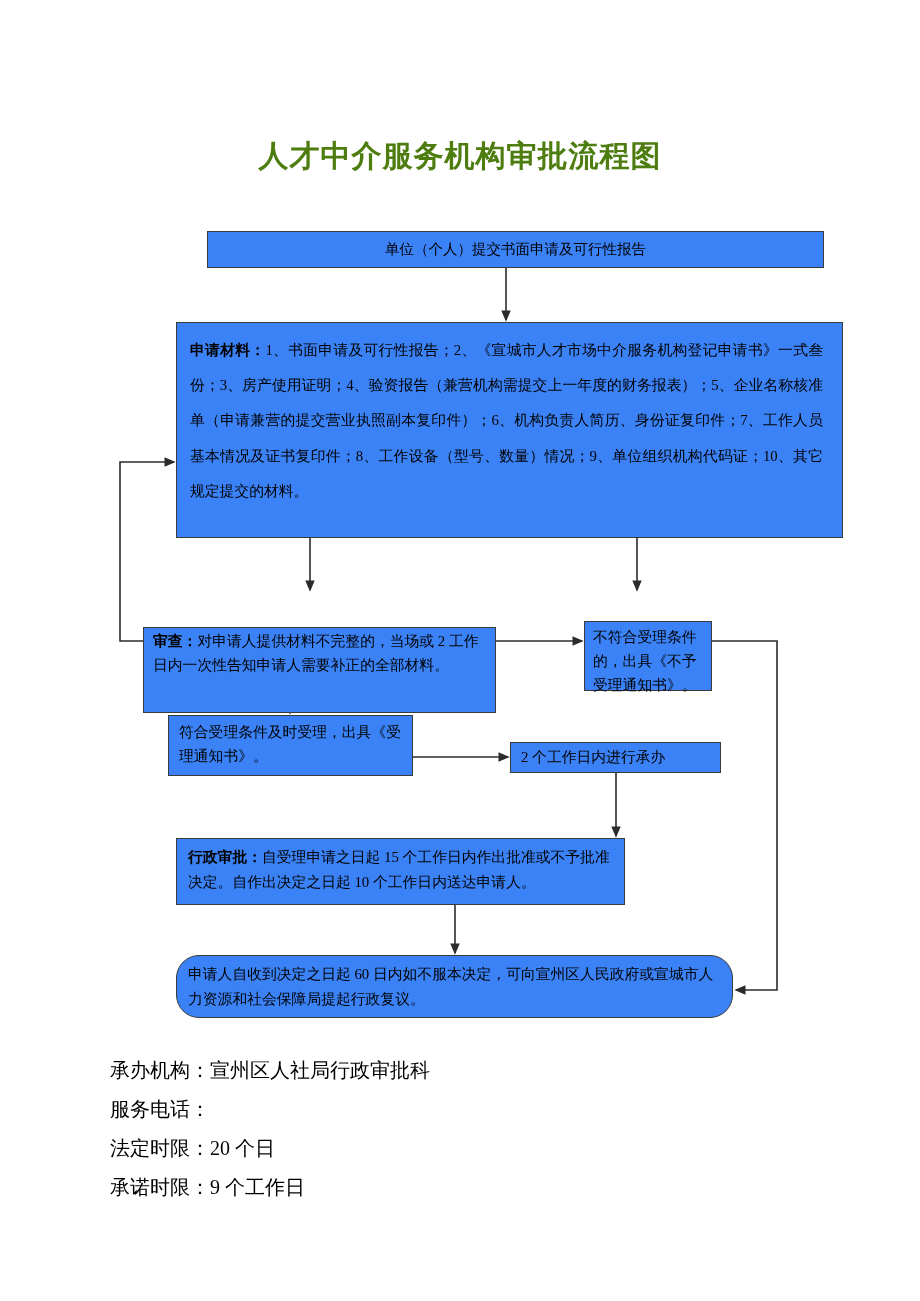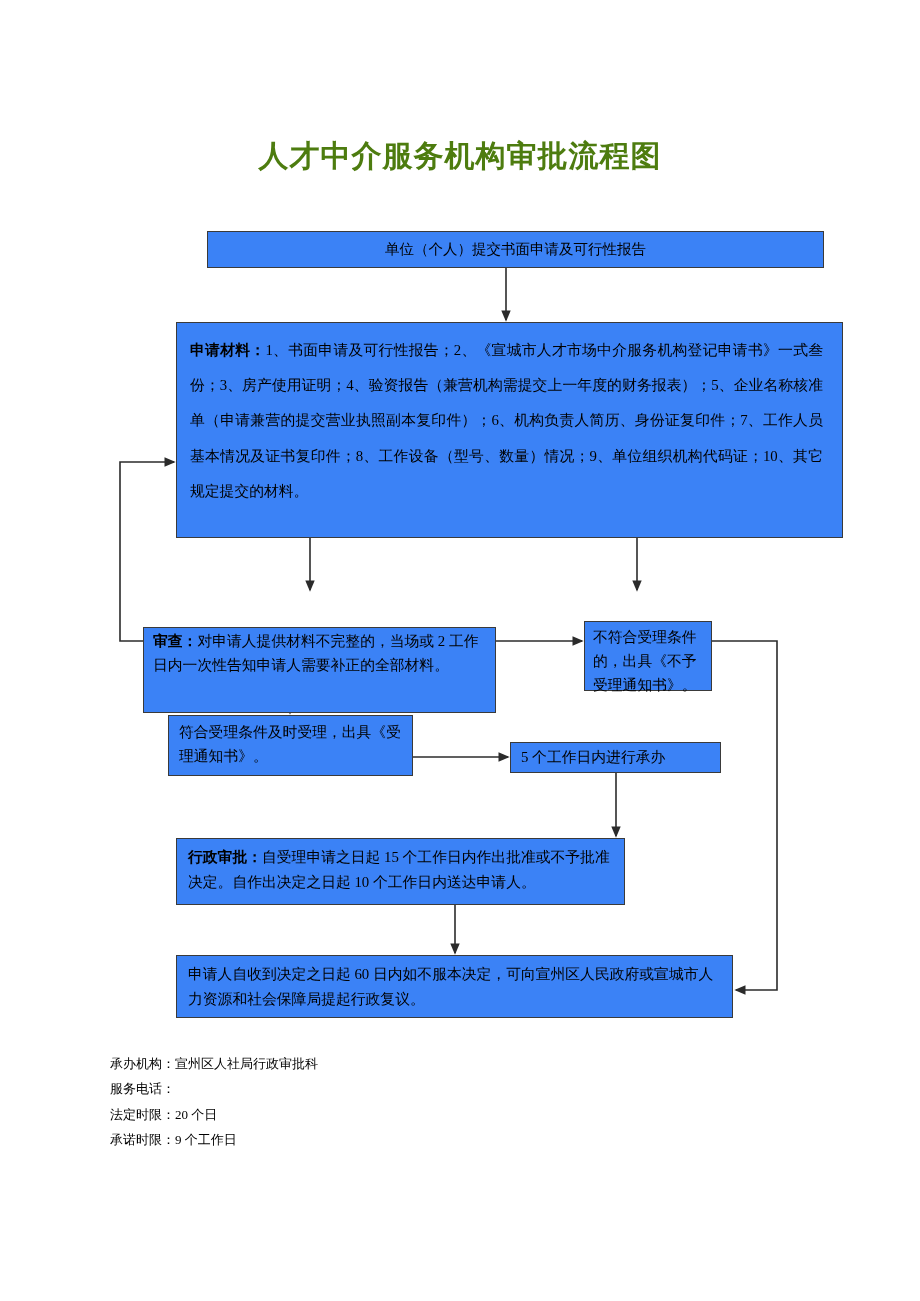"5 个工作日内进行承办" span { text: 5 -> 2 }
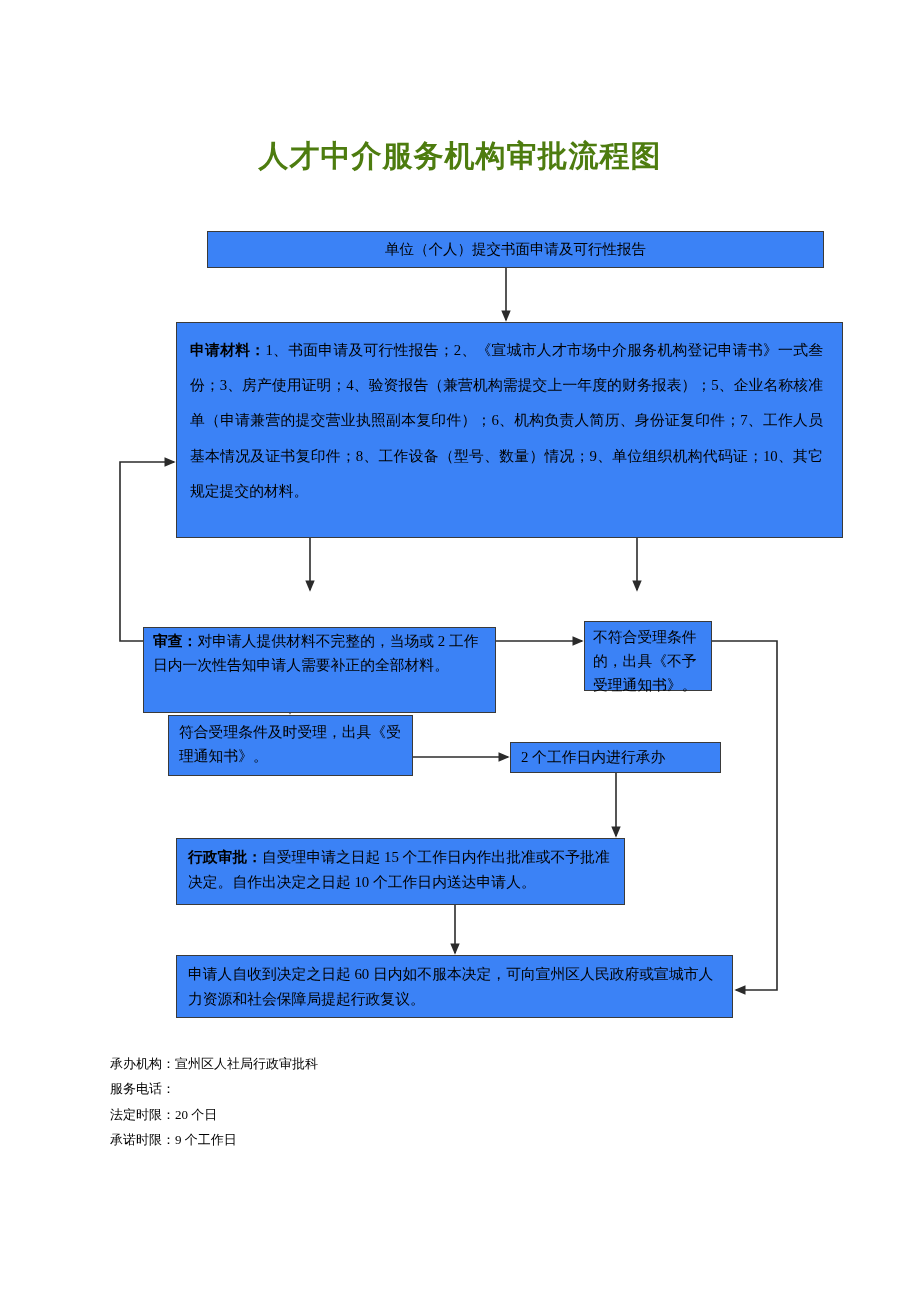"申请人自收到决定之日起 60" #node-reconsider { border-radius: none -> 23px }
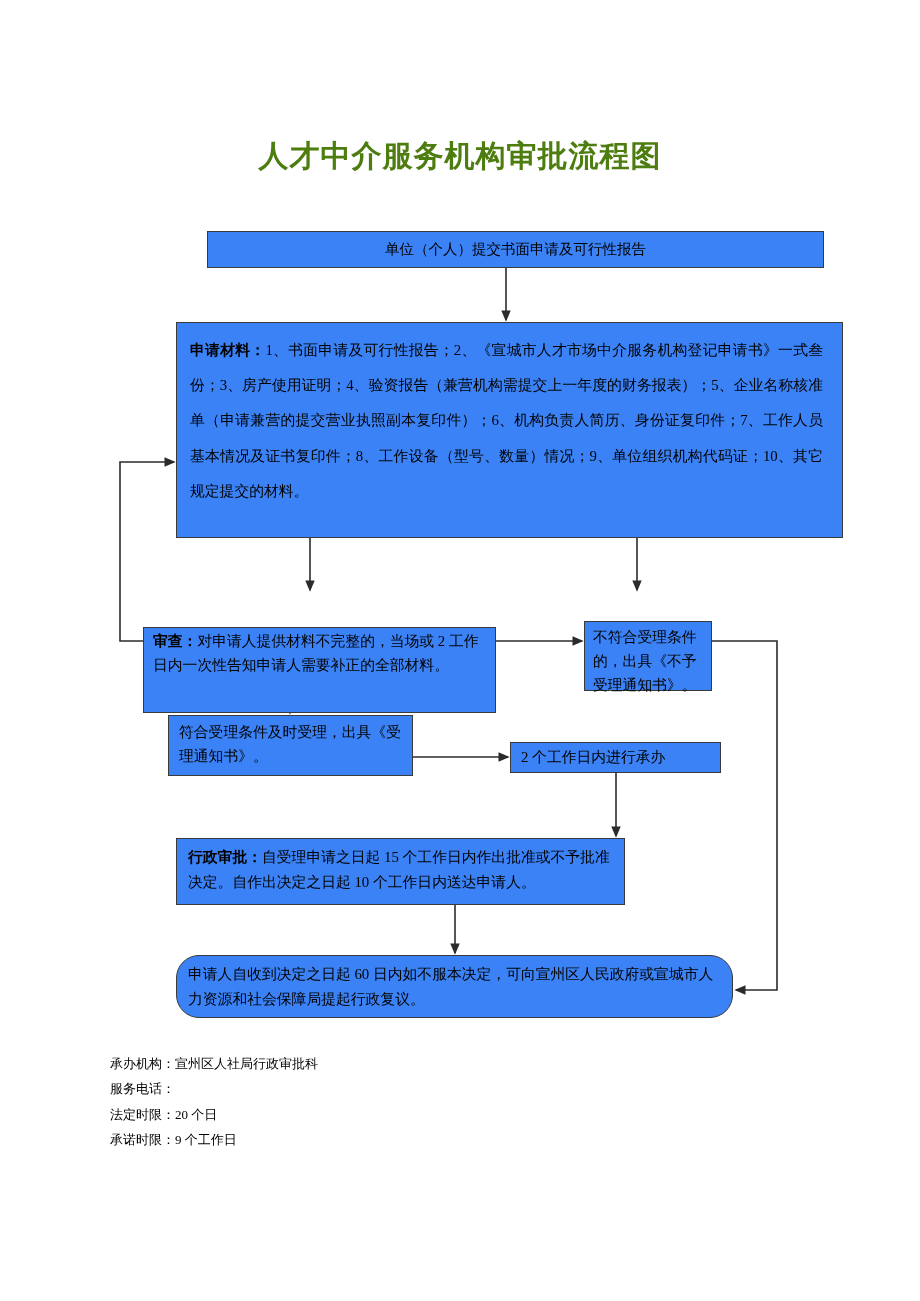"承办机构：宣州区人社局行政审批科" .footer { font-size: 13px -> 20px }
